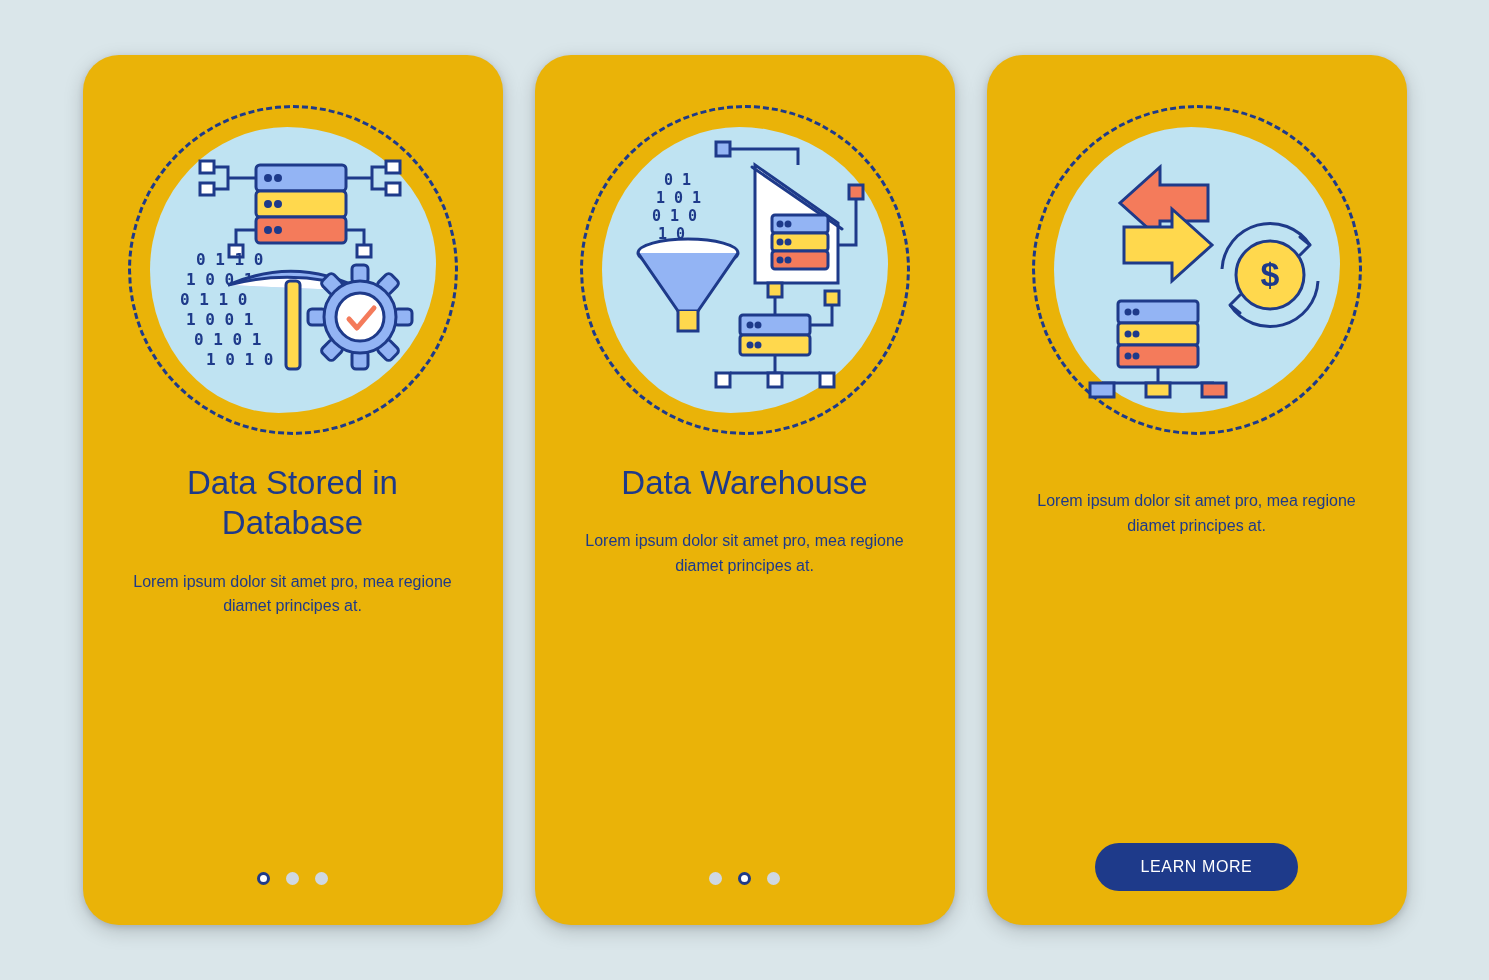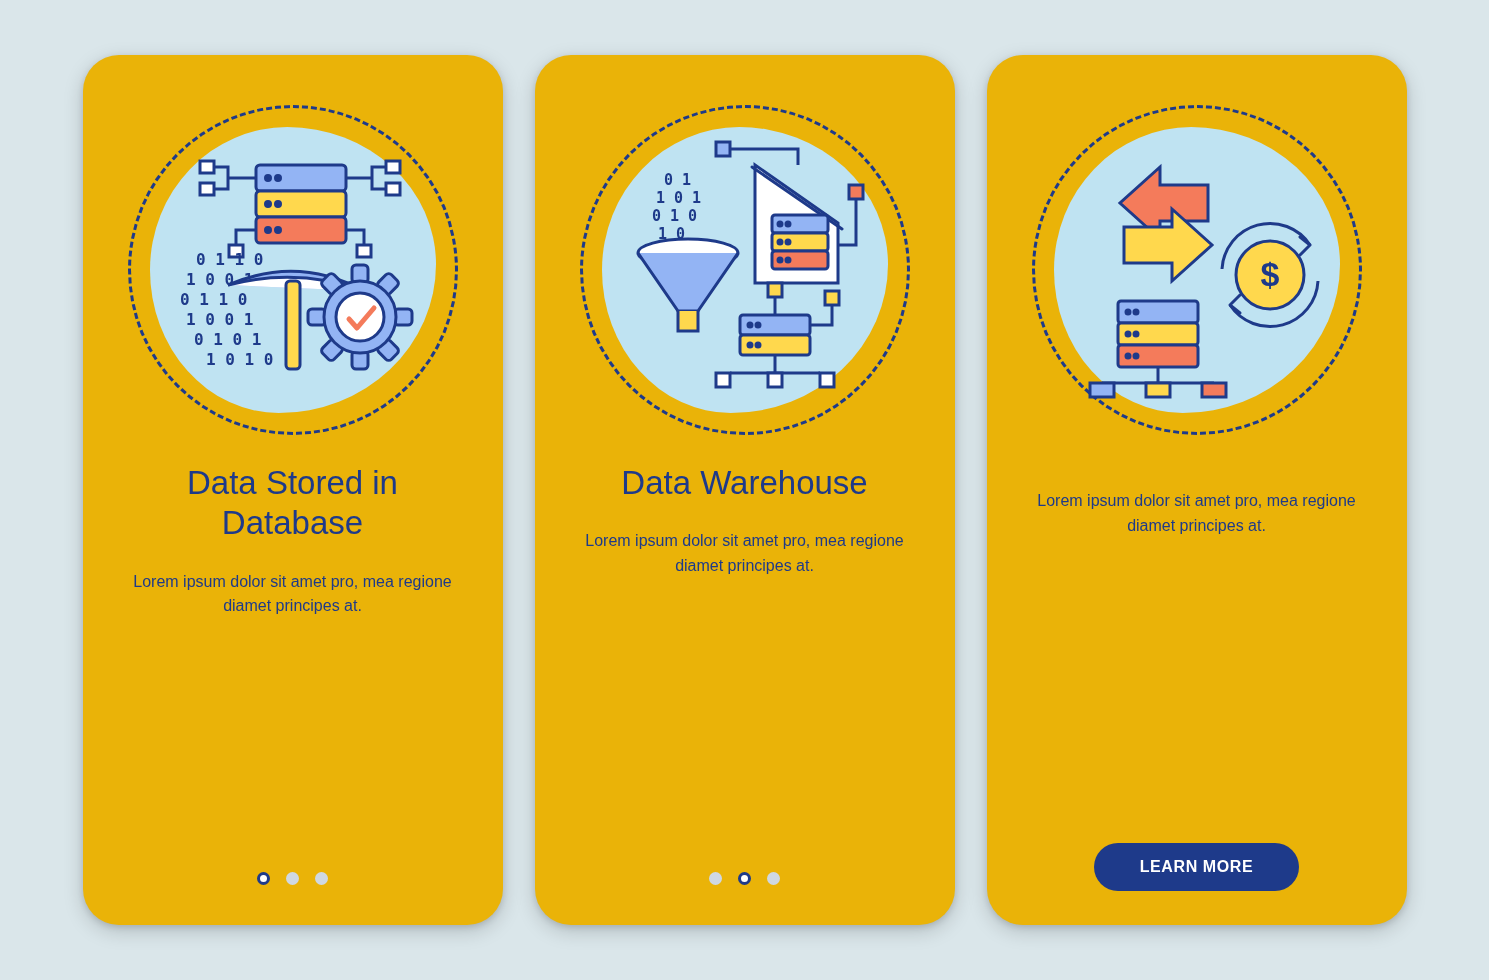"LEARN MORE" .cta { font-weight: 700 -> 400 }
